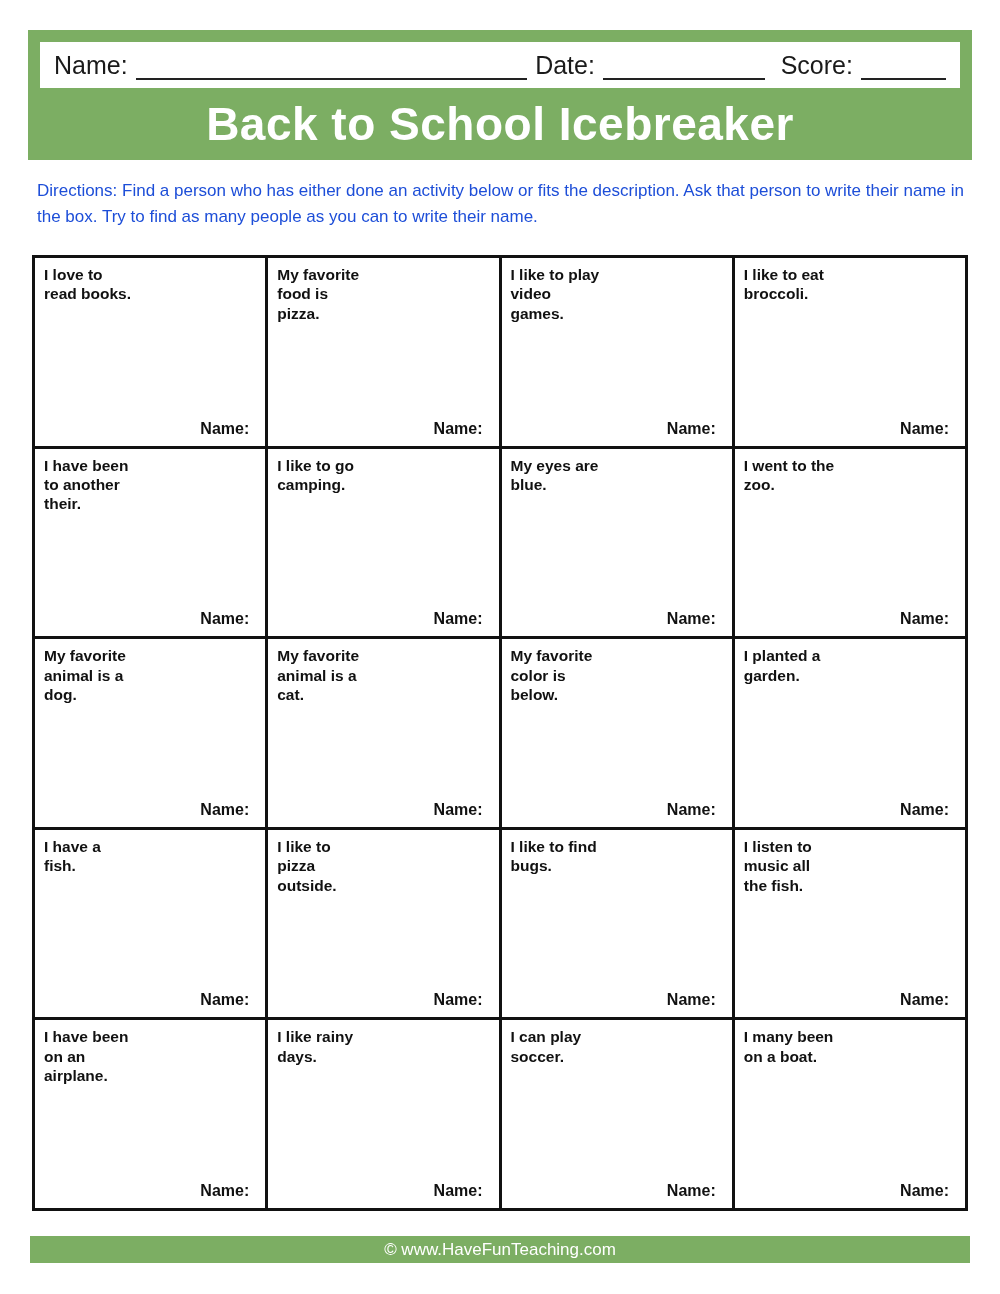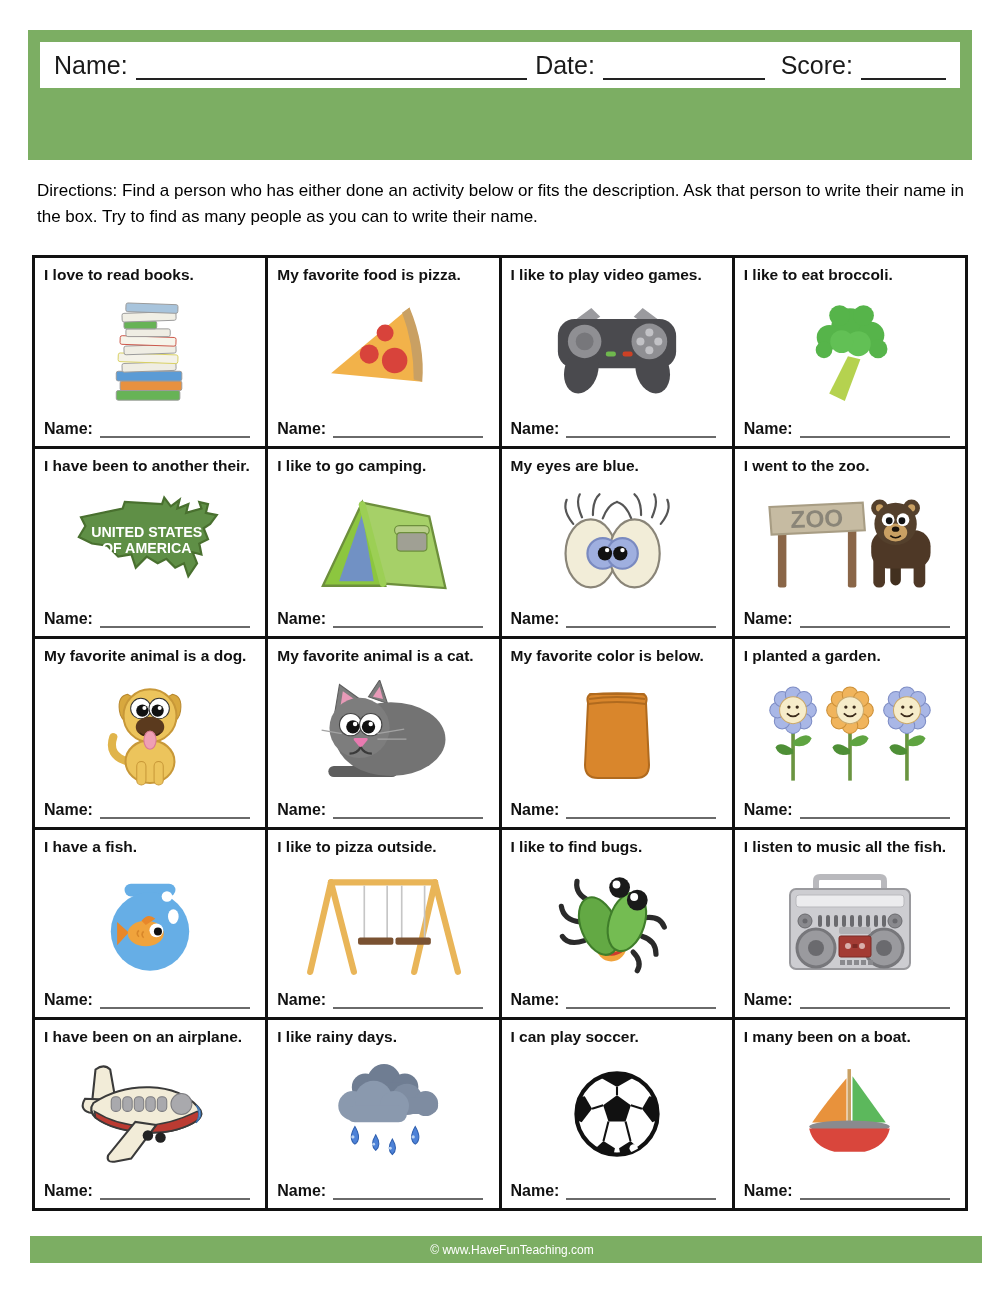"Back to School Icebreaker" div.title-row { html: none -> <div> <div>Back to School Icebreaker</div> </div> }
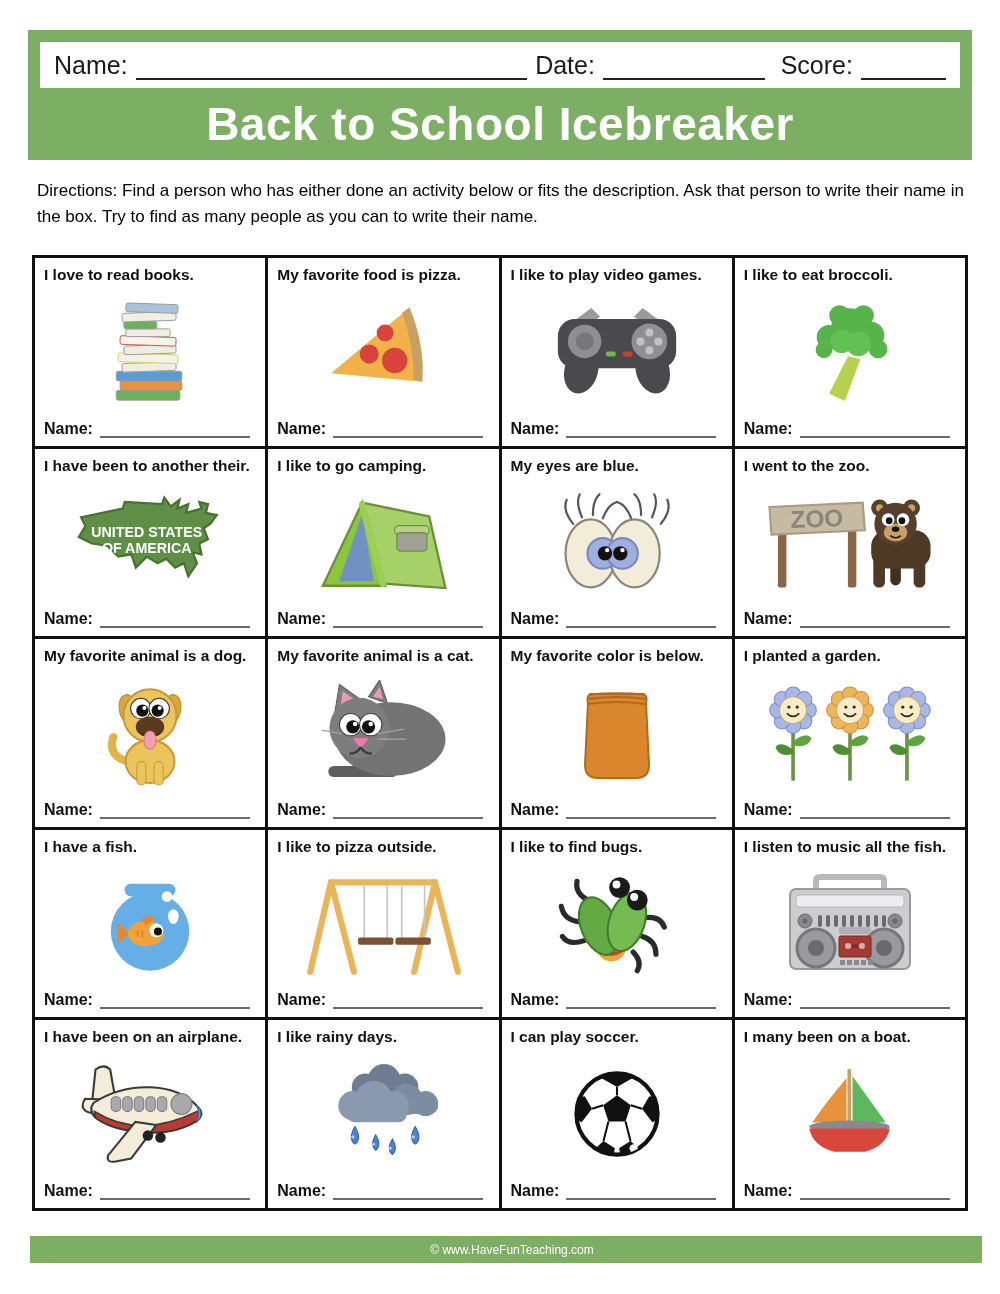"Directions: Find a person who" .directions { color: #000000 -> #1d4ed8 }
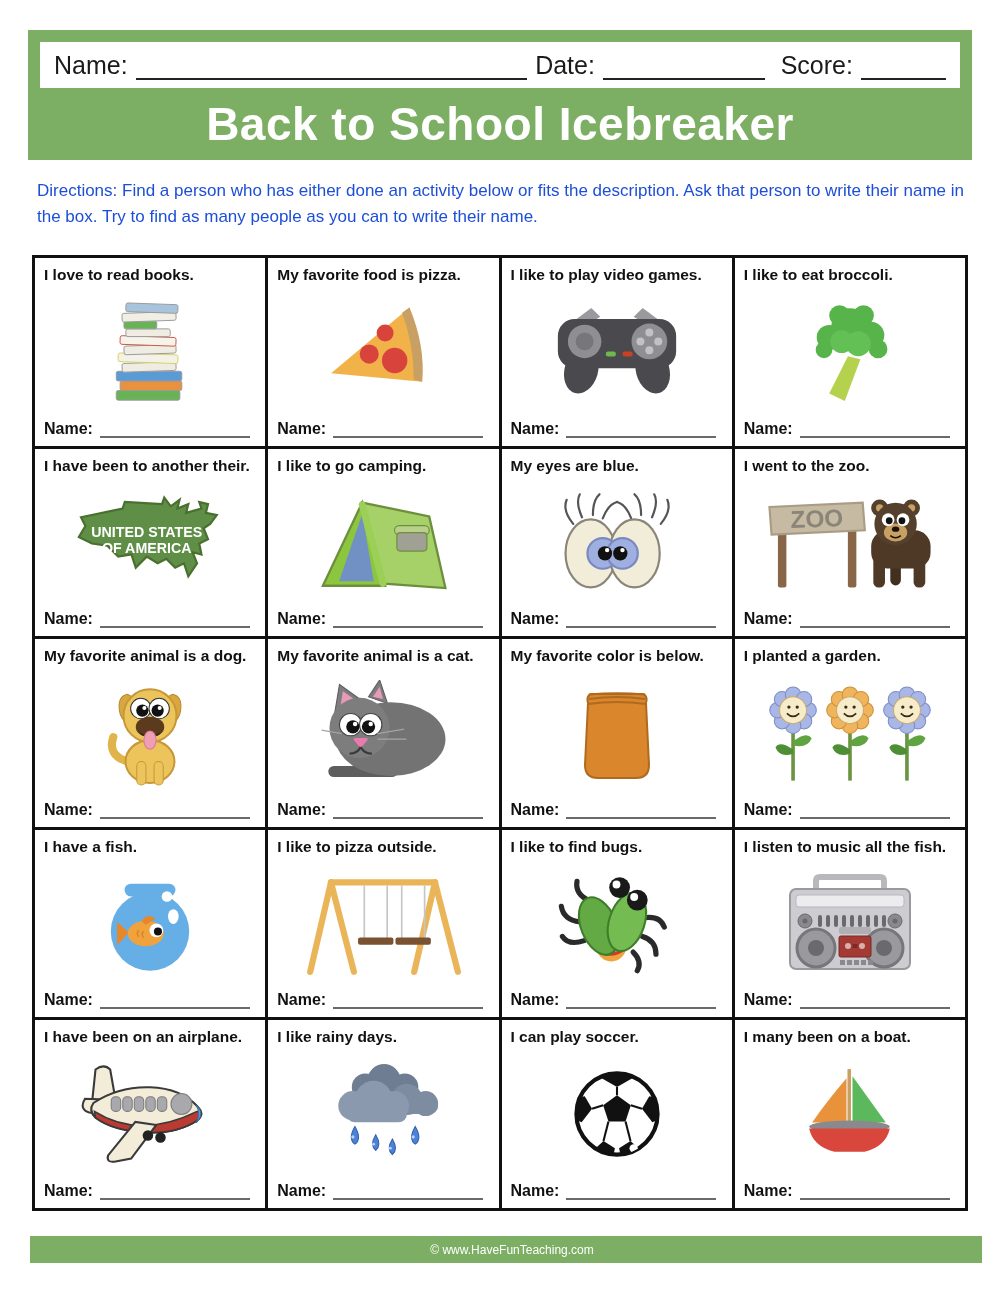"I love to read books." .cell { flex-direction: column -> row }
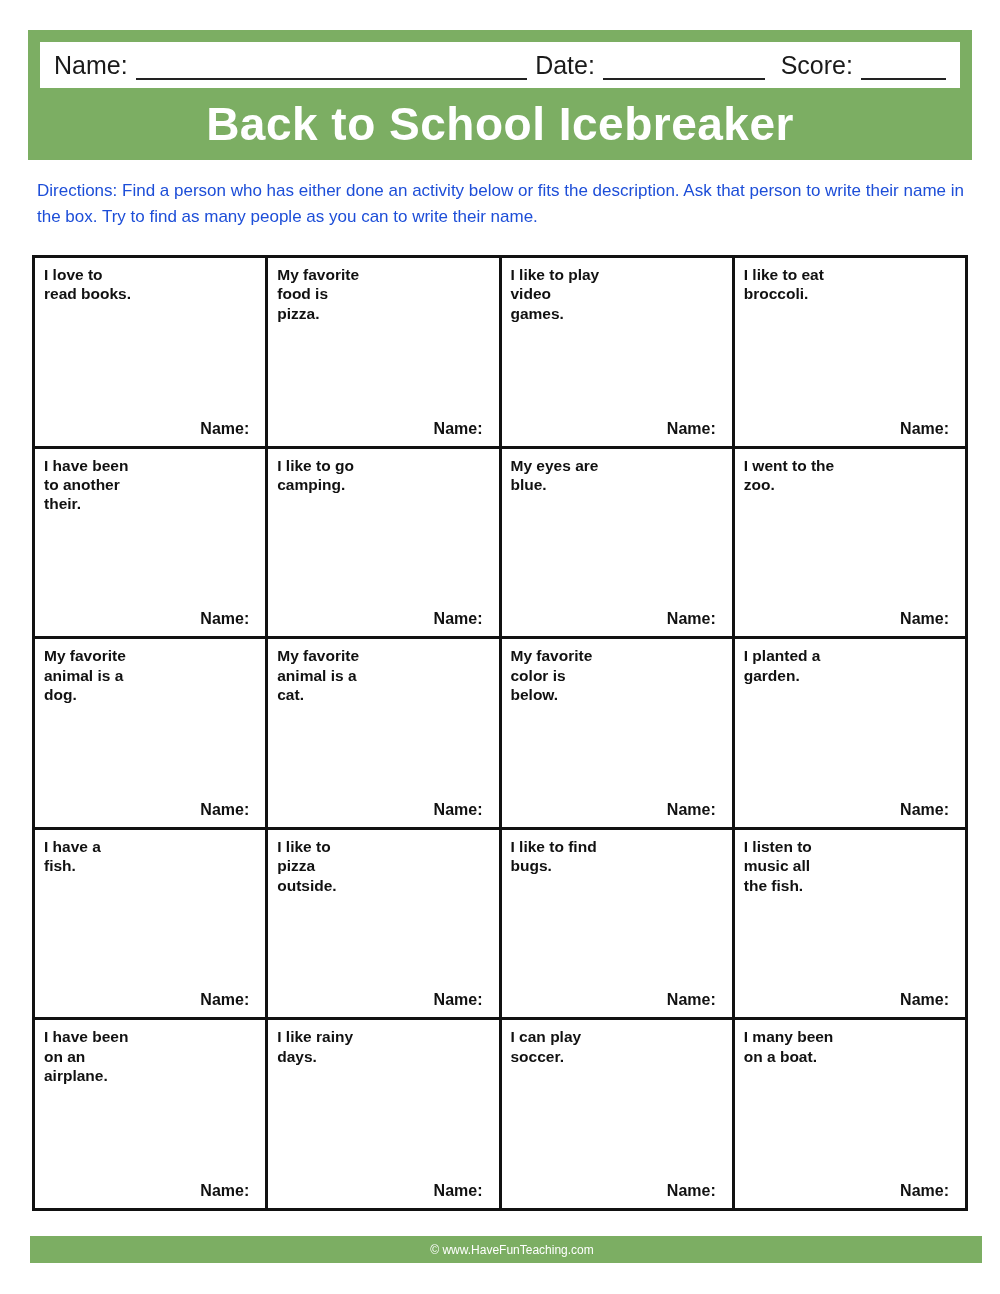"© www.HaveFunTeaching.com" .footer { font-size: 12px -> 17px; padding-left: 12px -> none }
